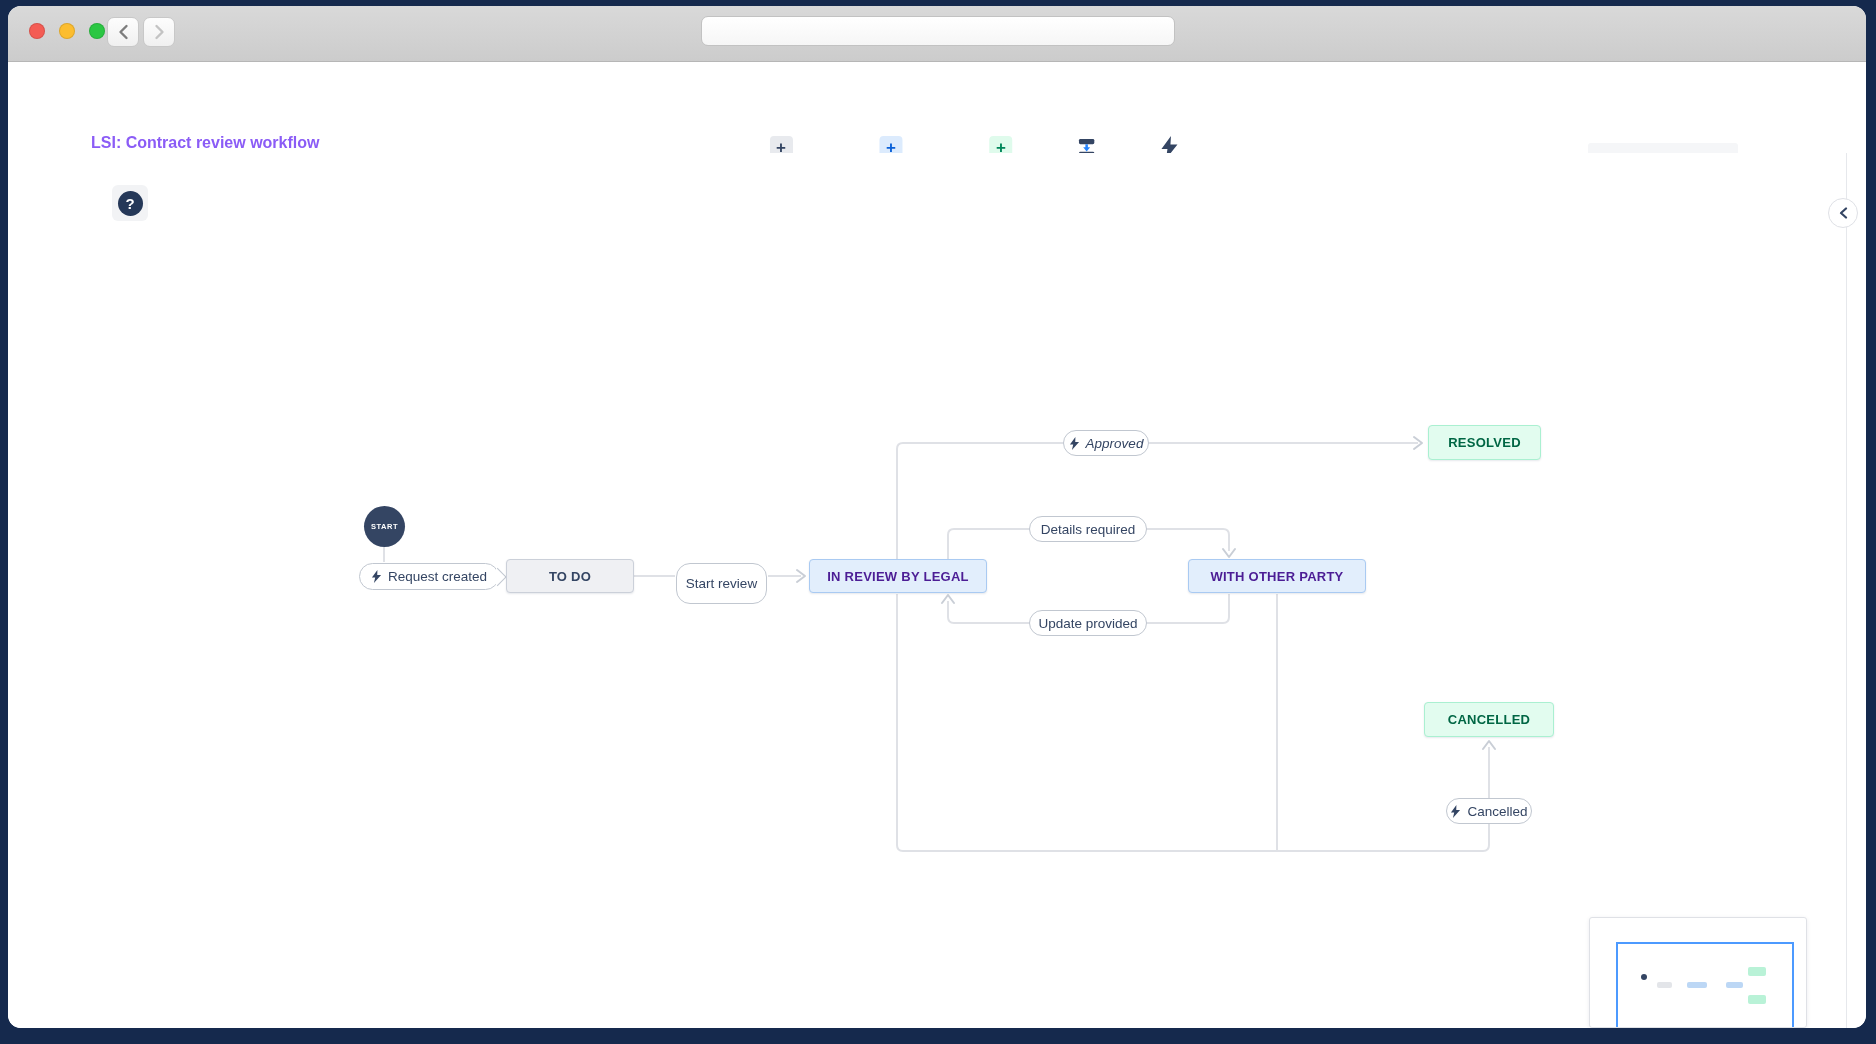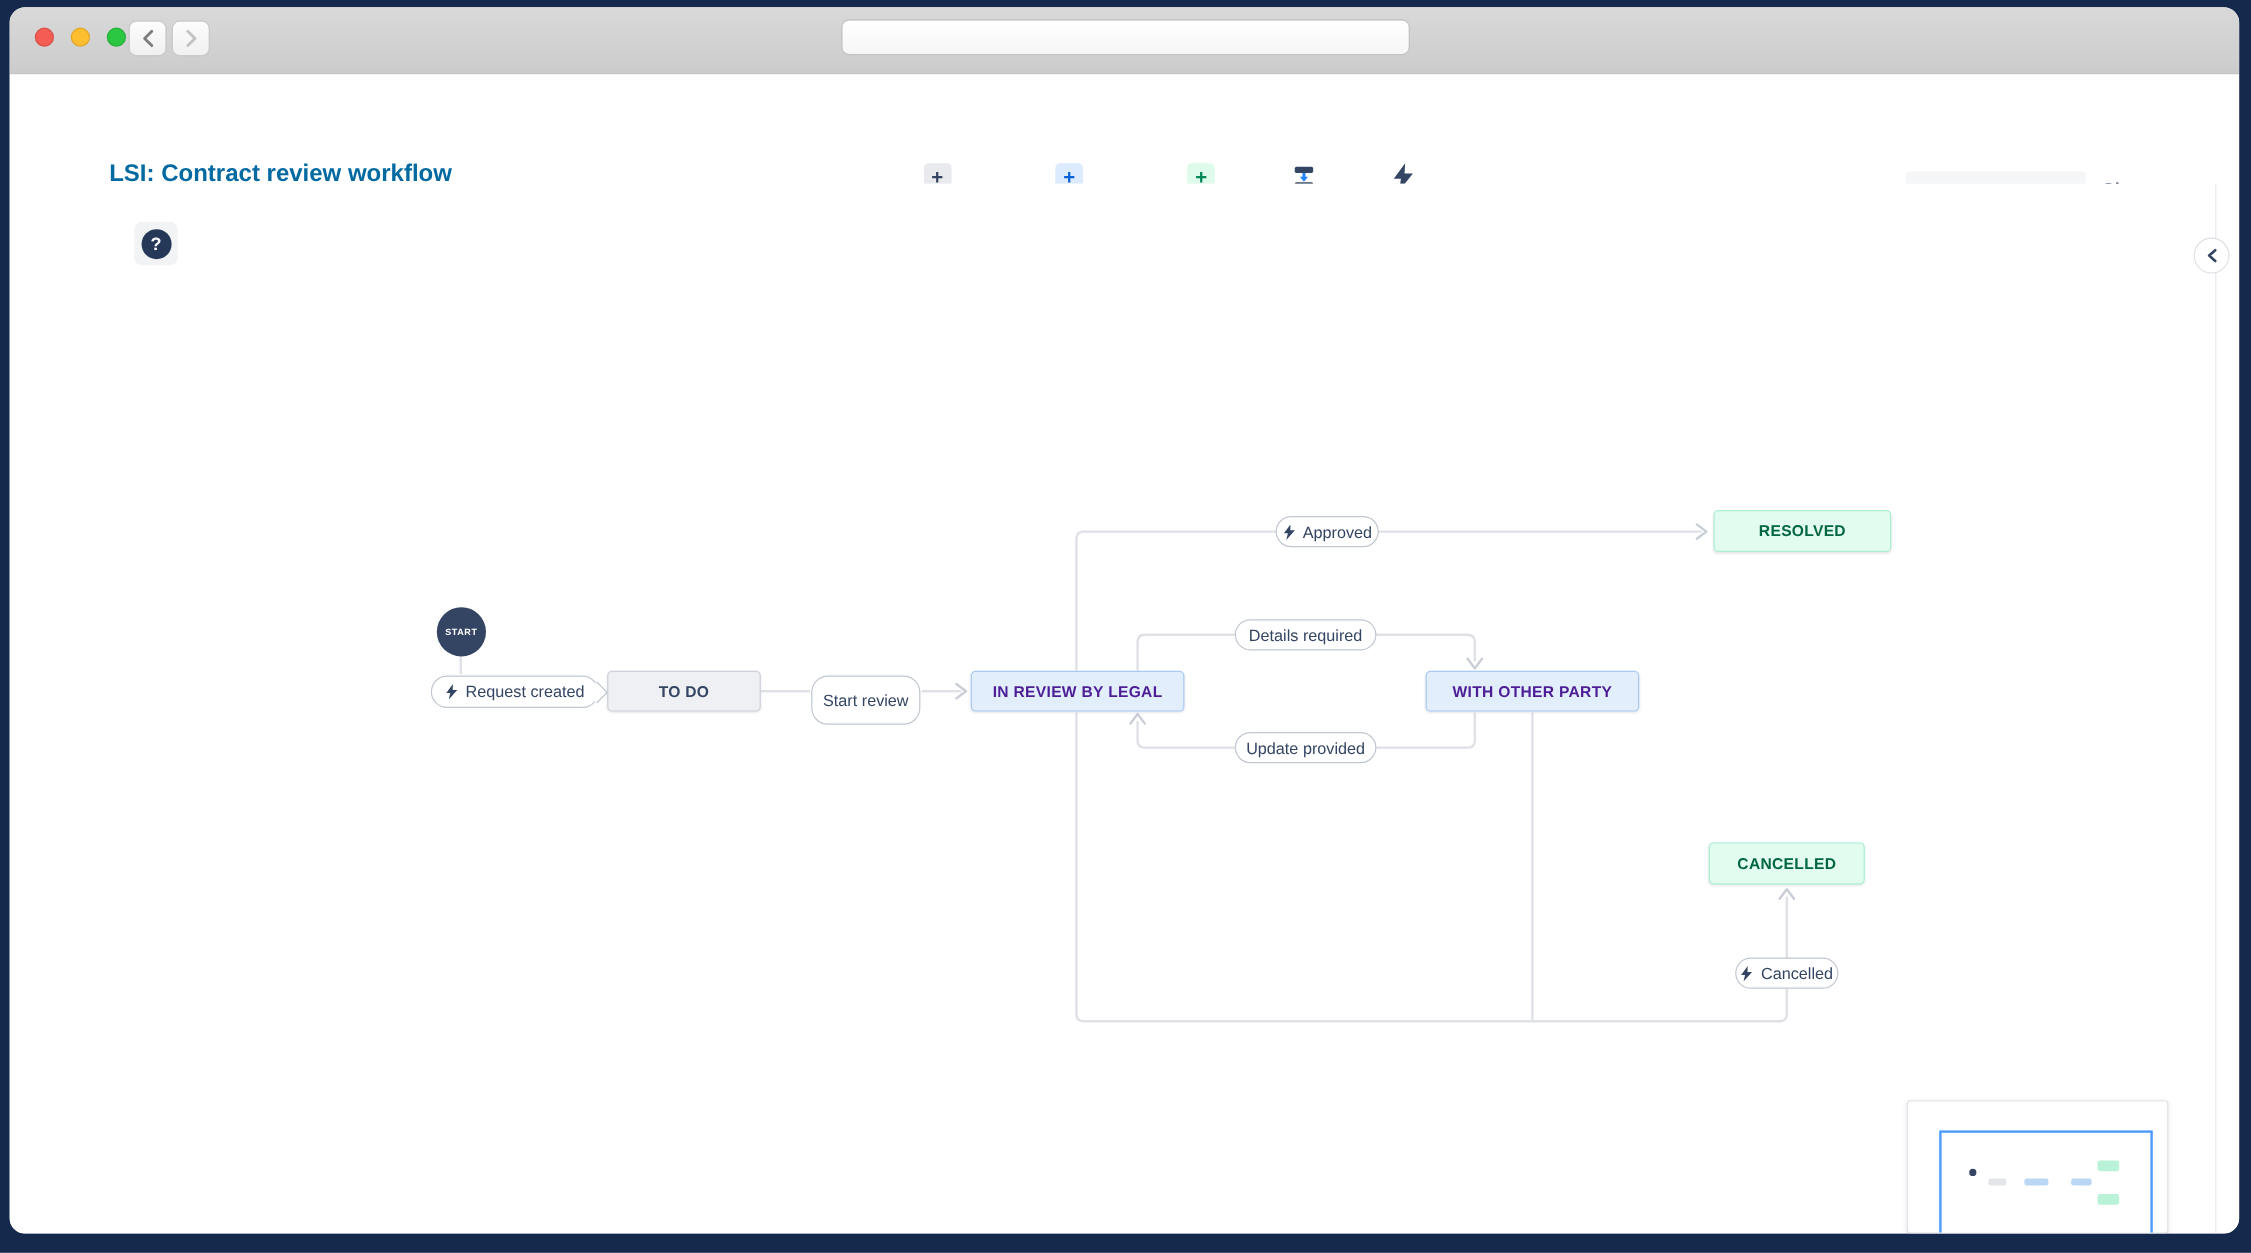"LSI: Contract review workflow" .page-title { color: #0369a1 -> #8b5cf6; font-size: 20px -> 16px }
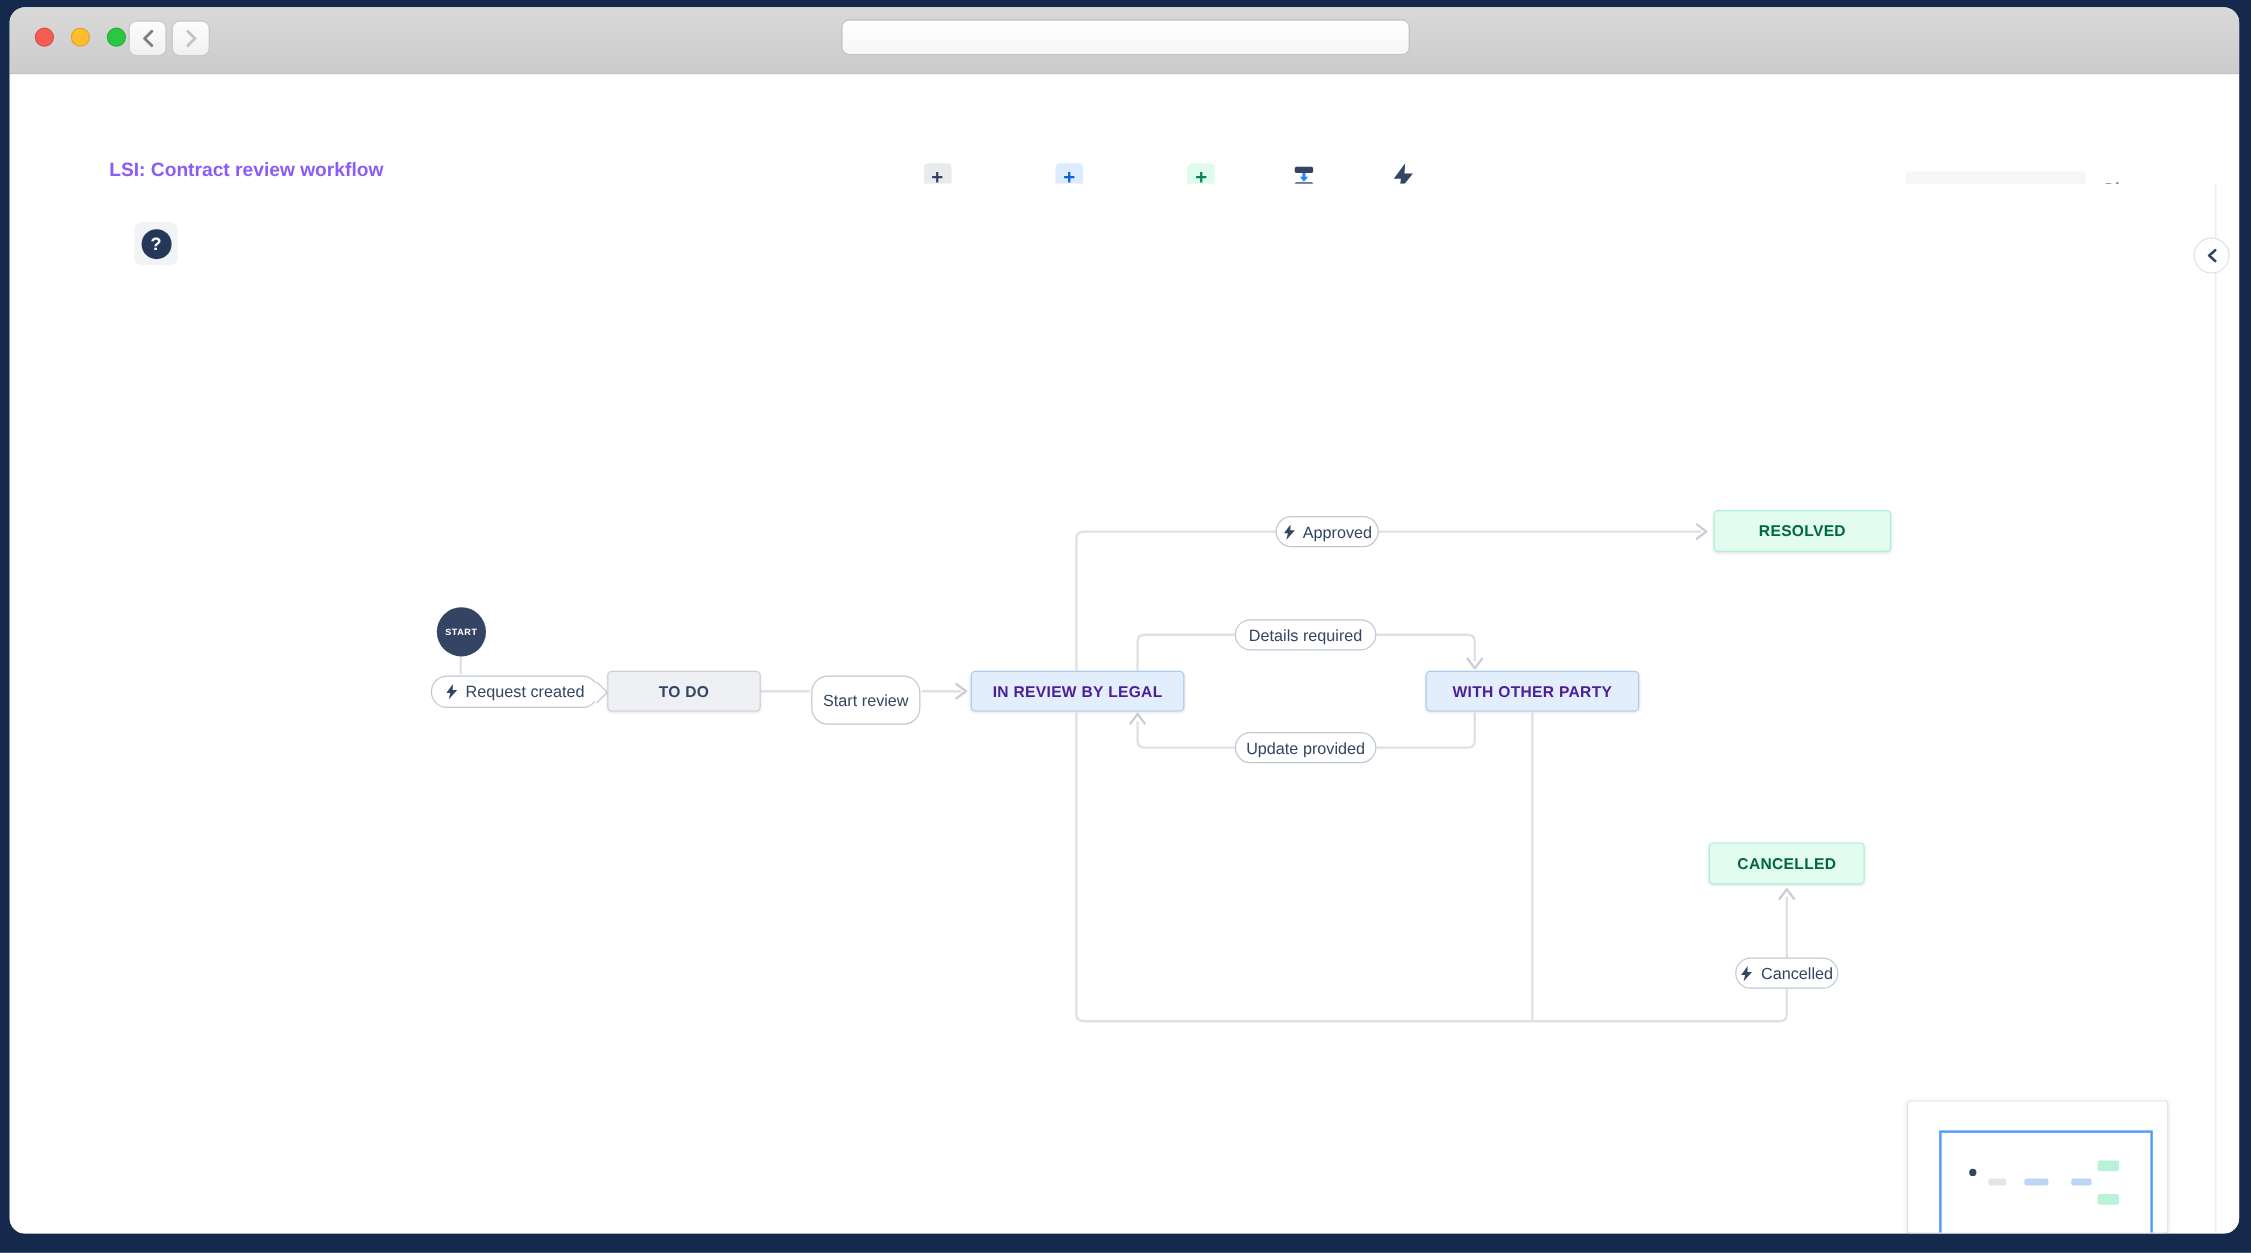"Approved" .pill.approved { font-style: none -> italic }
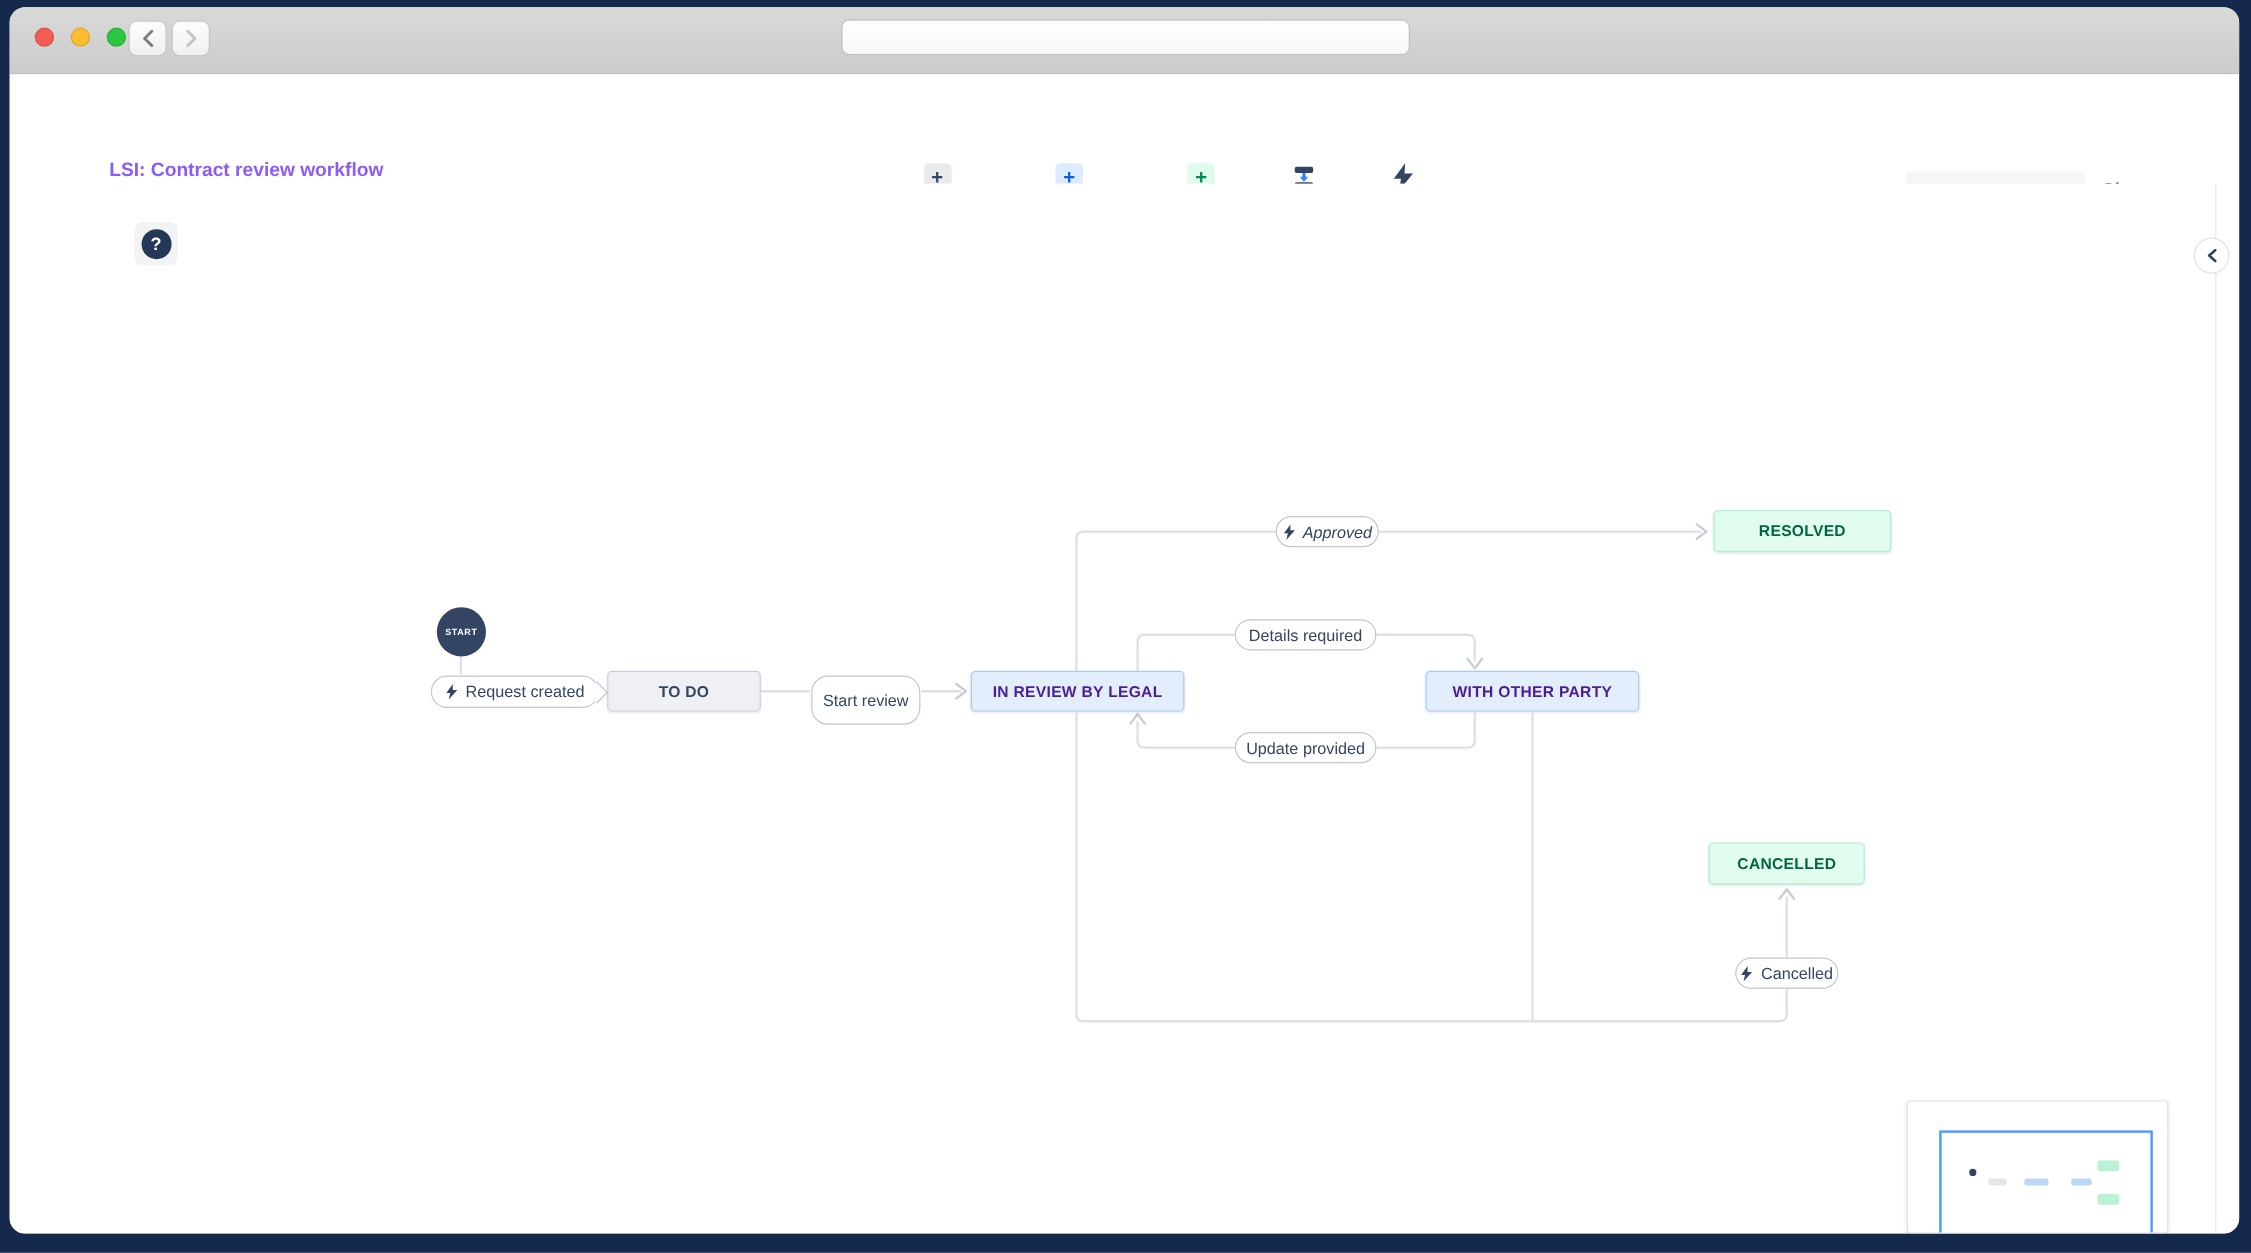"RESOLVED" .status.resolved { width: 148px -> 113px }
